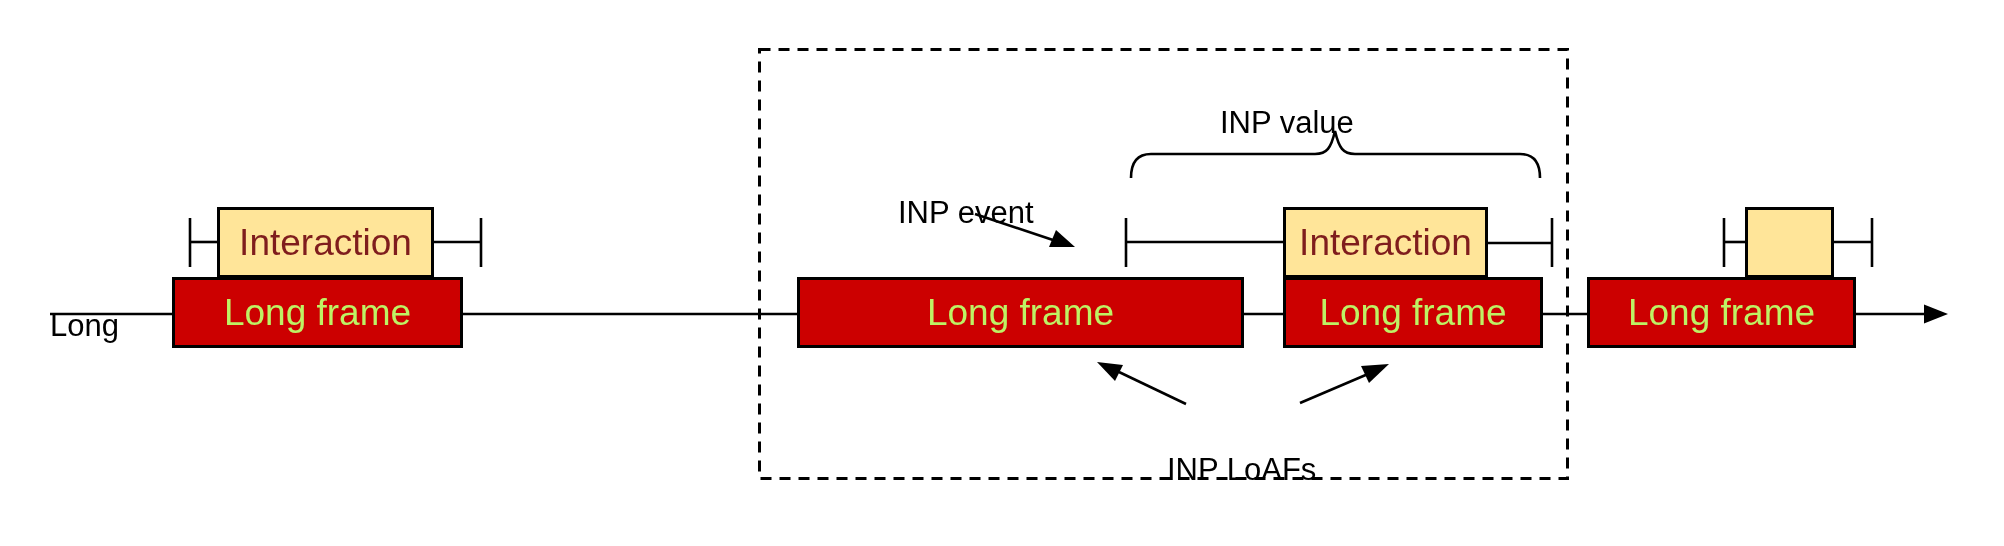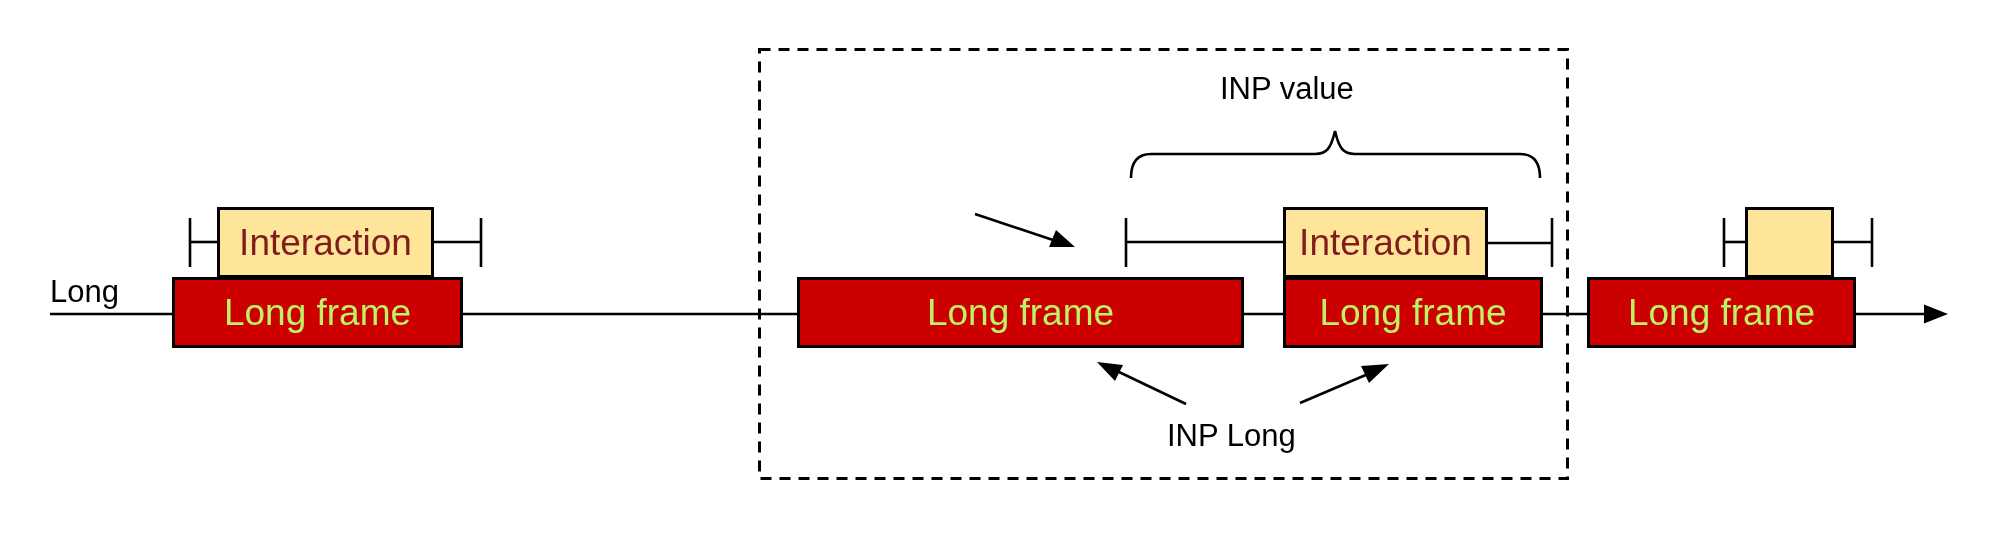"INP value" .lbl { margin-top: none -> 34px }
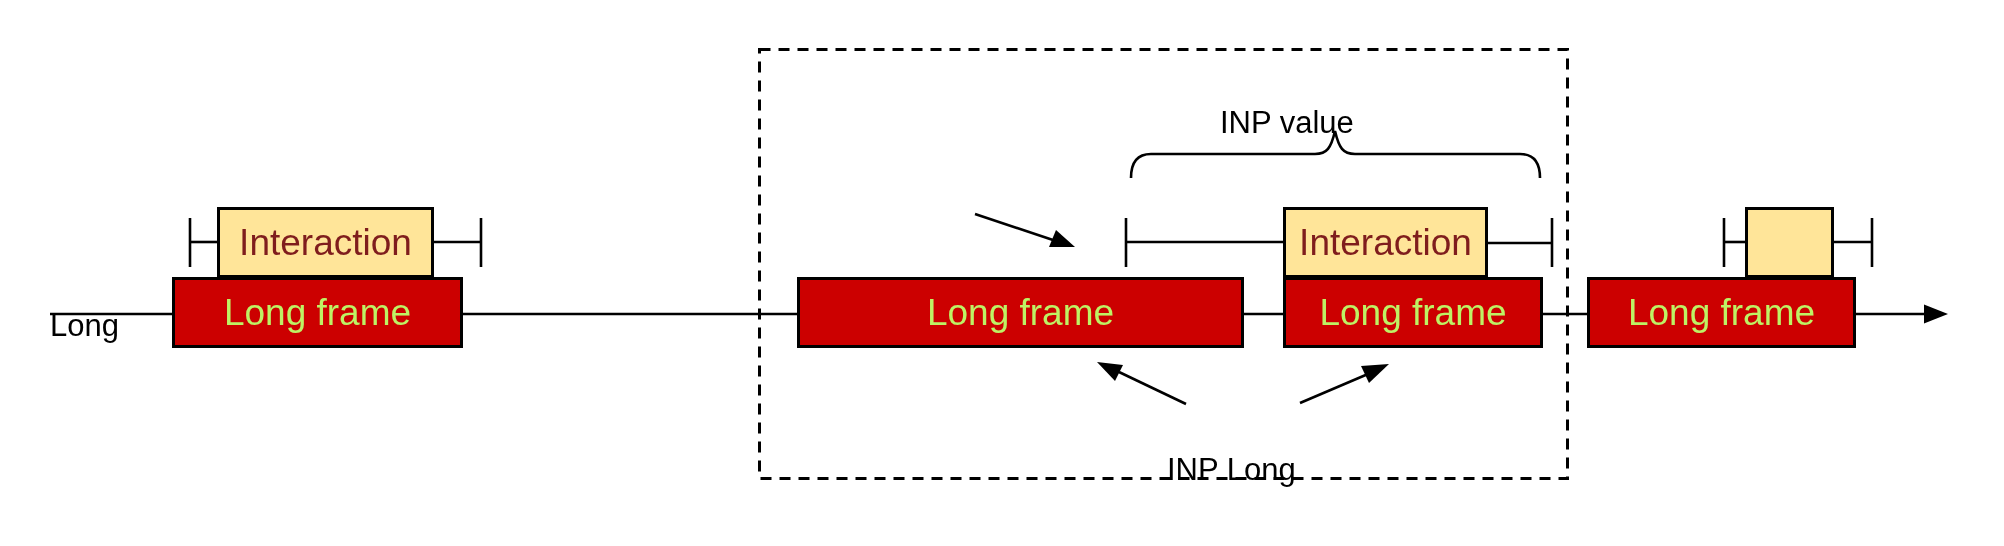"INP event" div.lbl { html: none -> <div>INP event</div> }
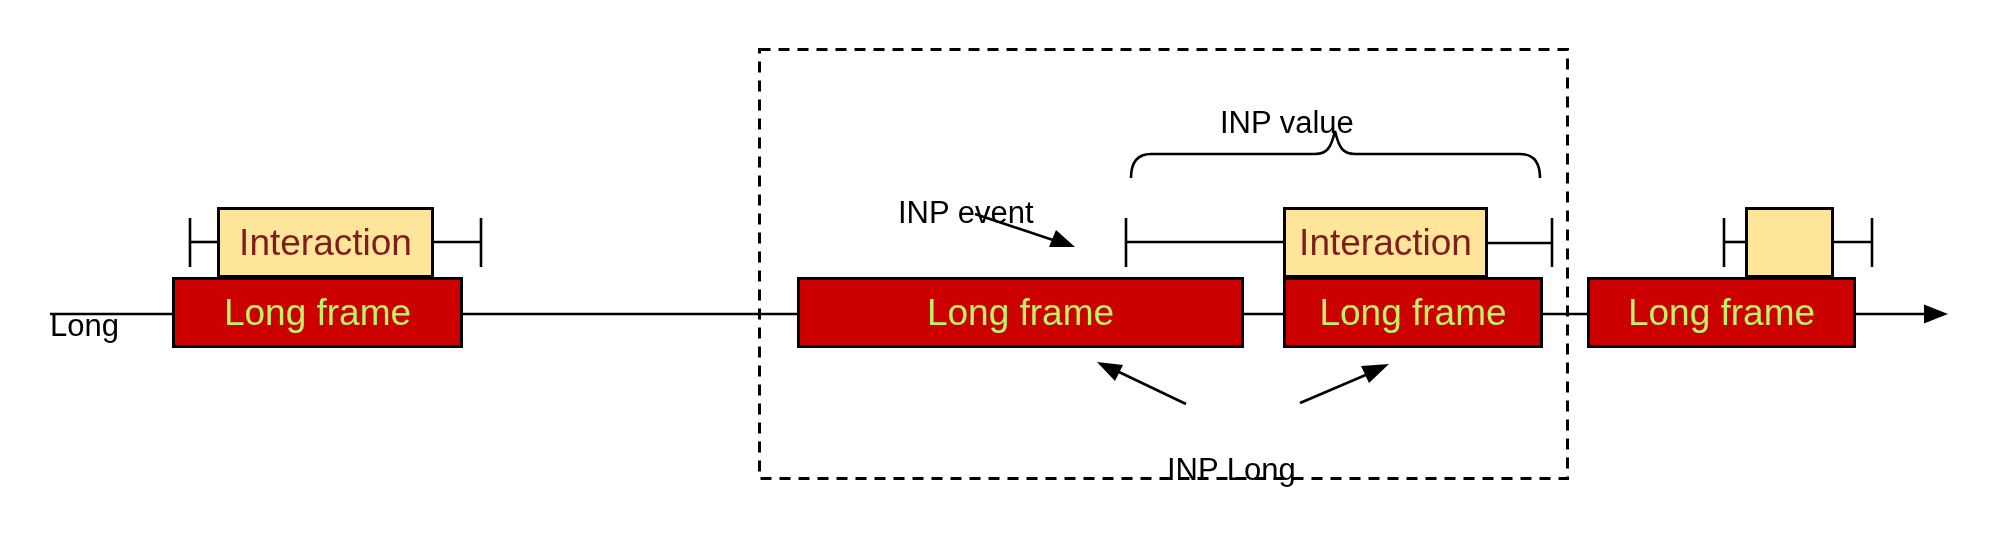"INP Long" div.lbl { text: Long -> LoAFs }
